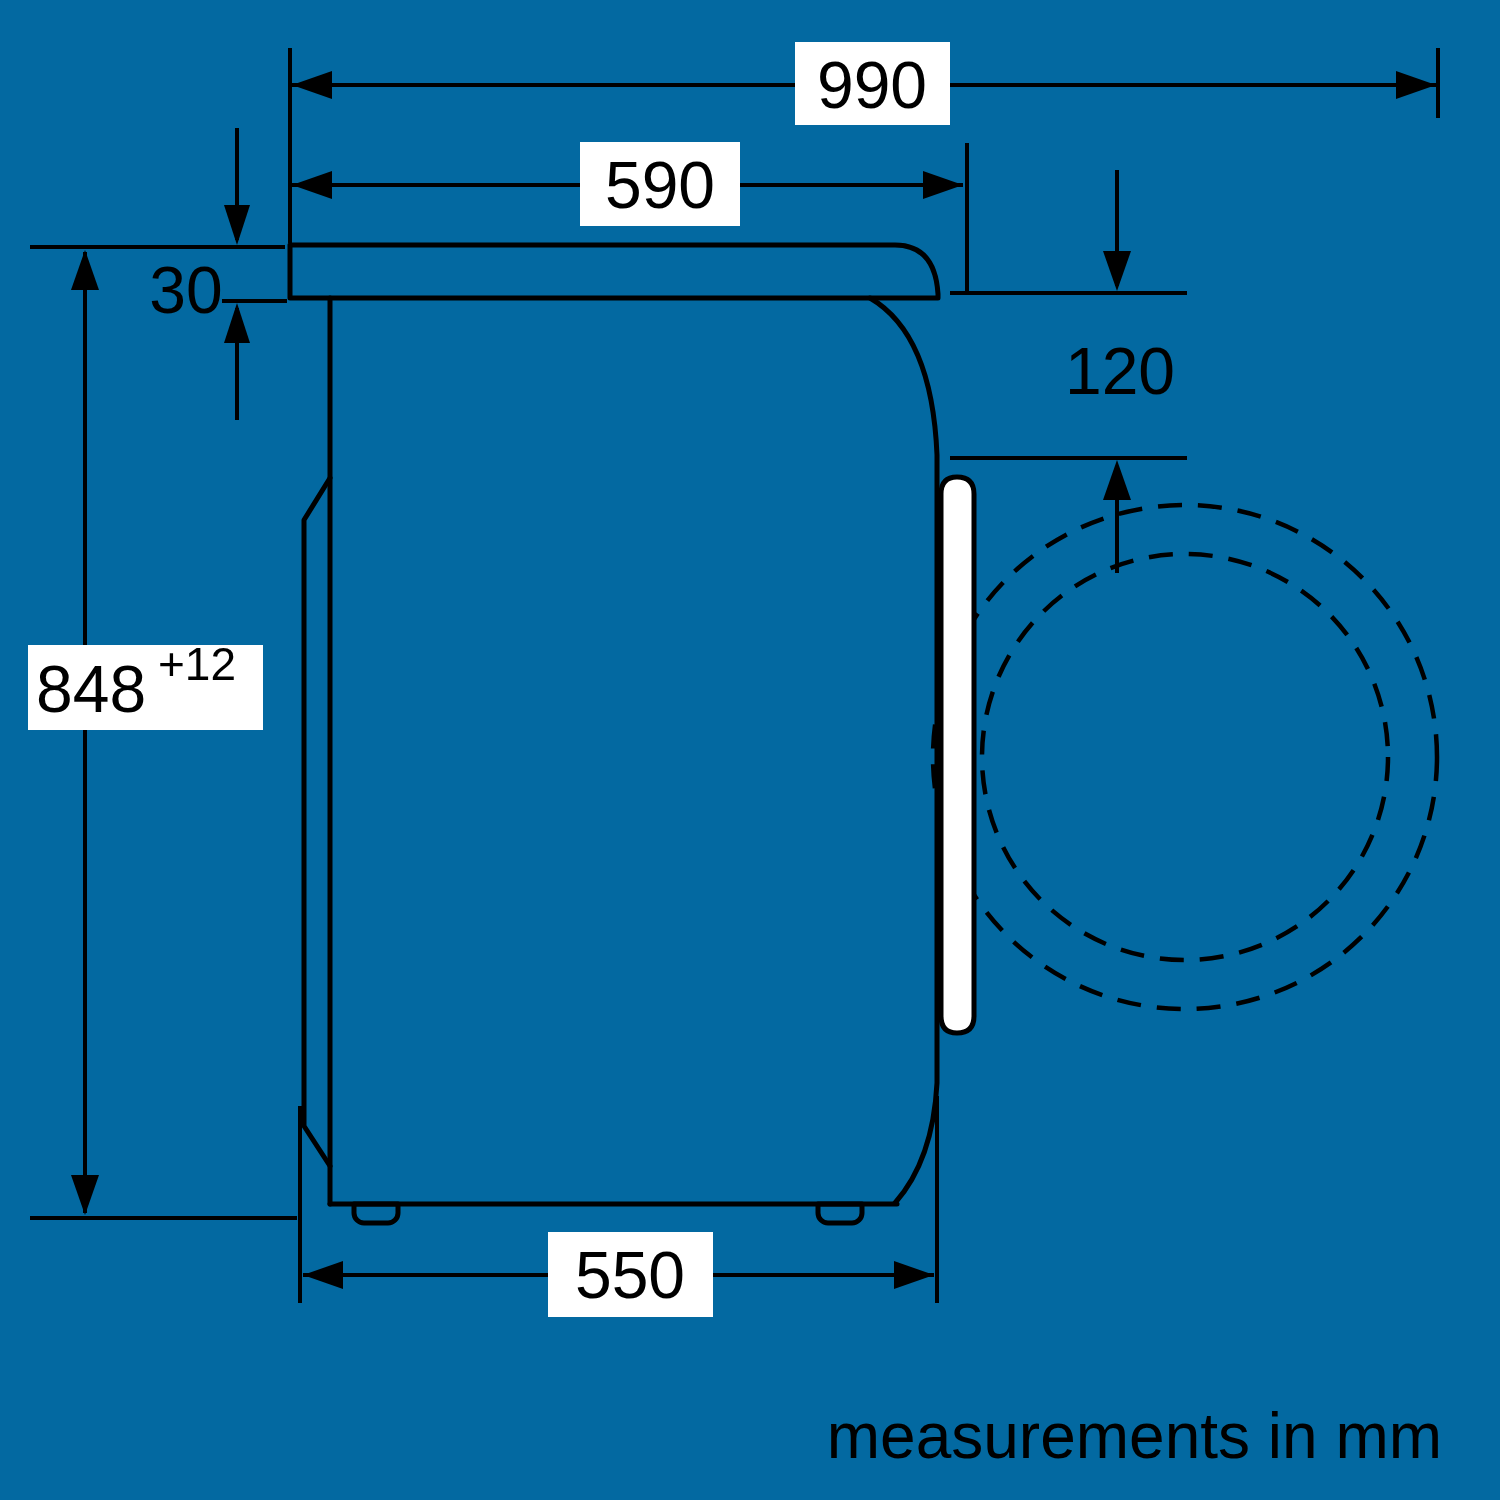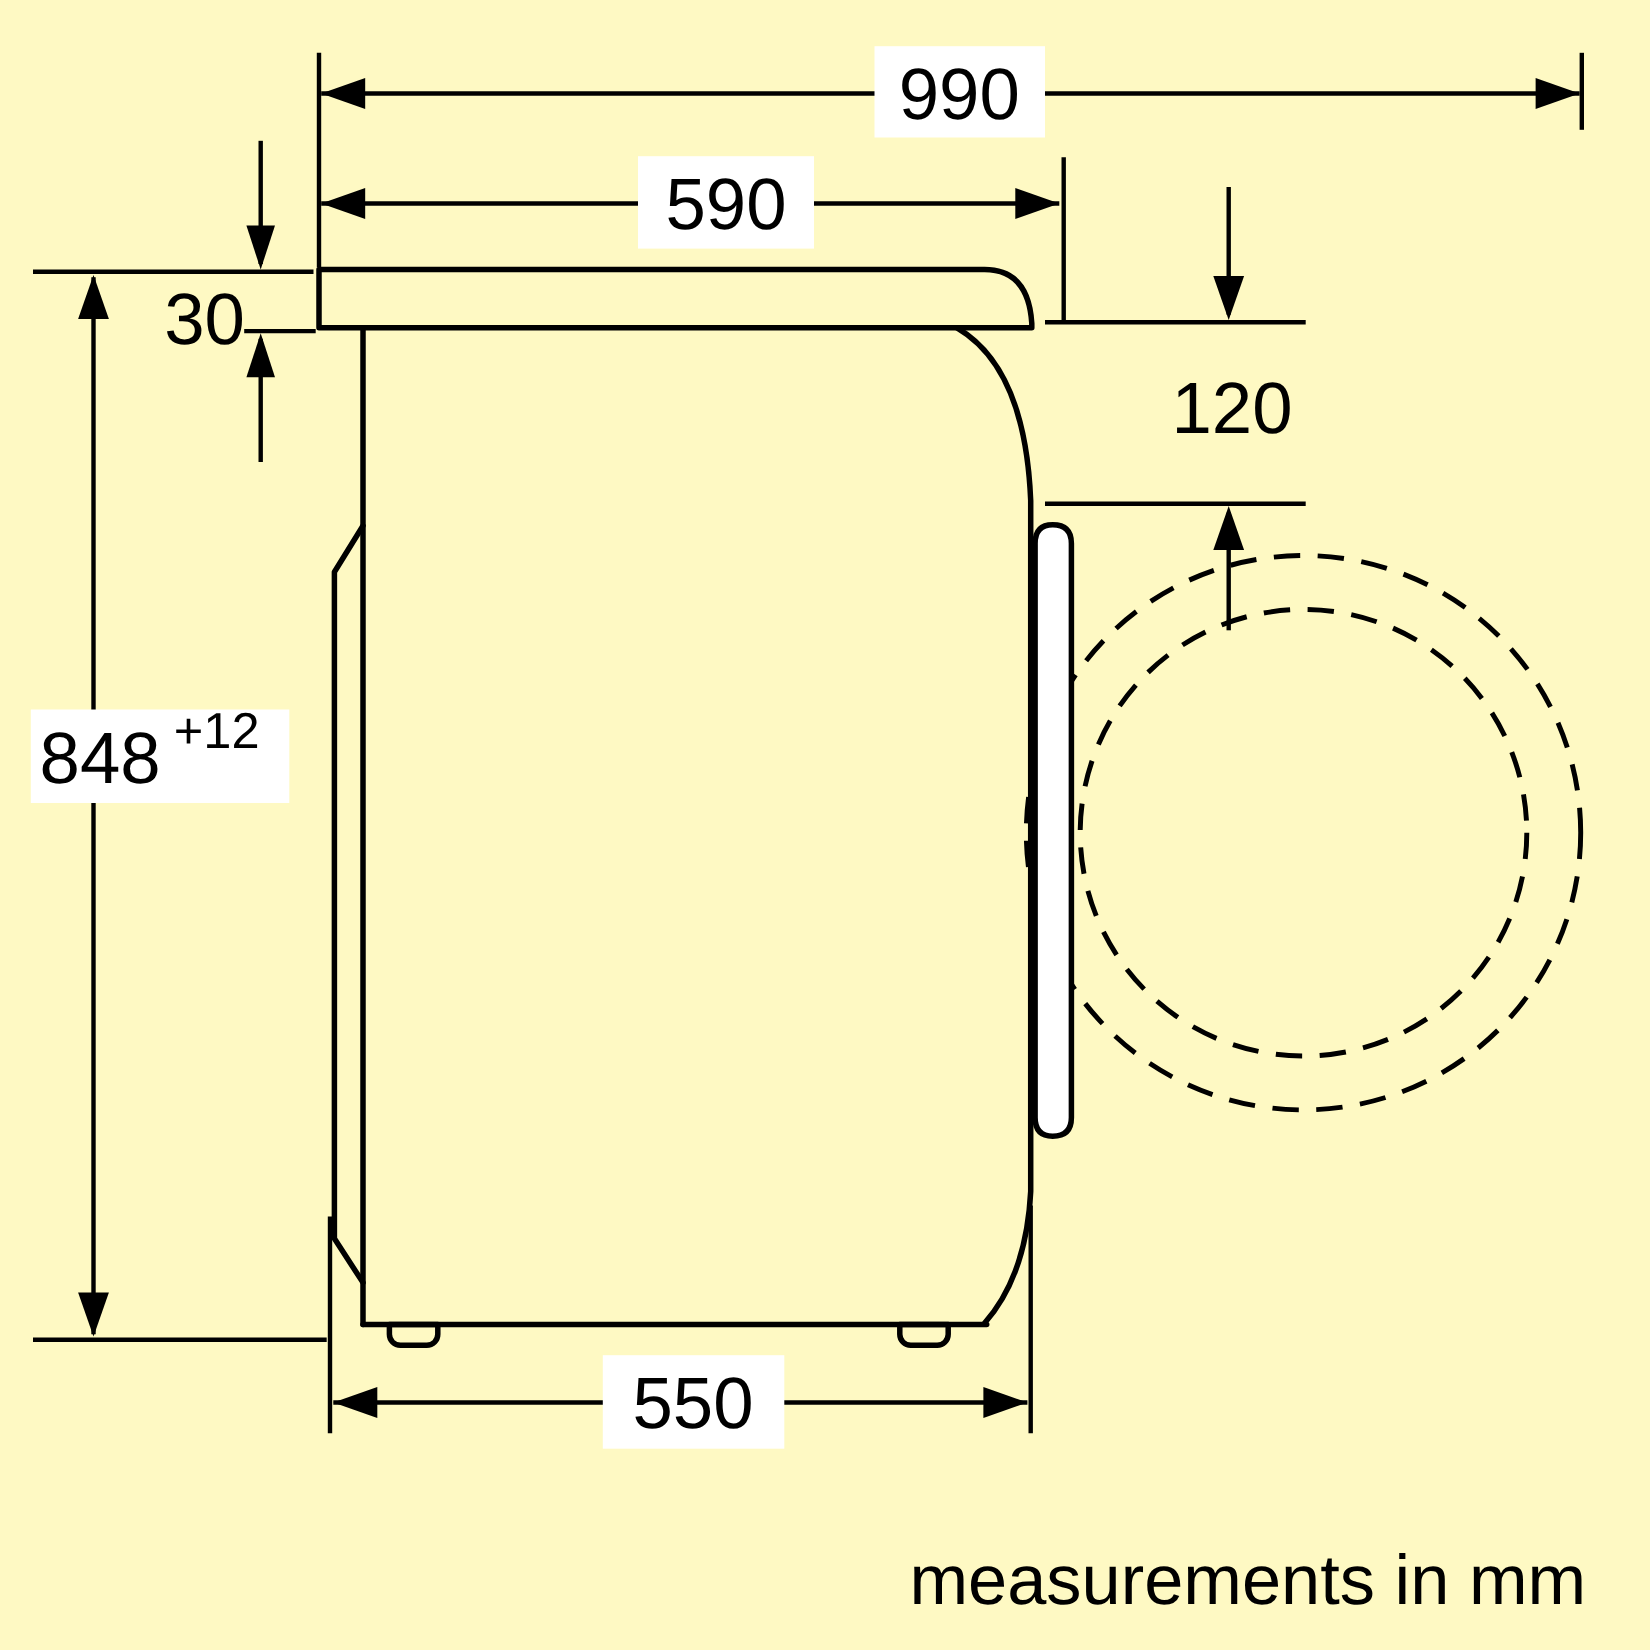"990" .canvas { background: #fef9c3 -> #0369a1 }
